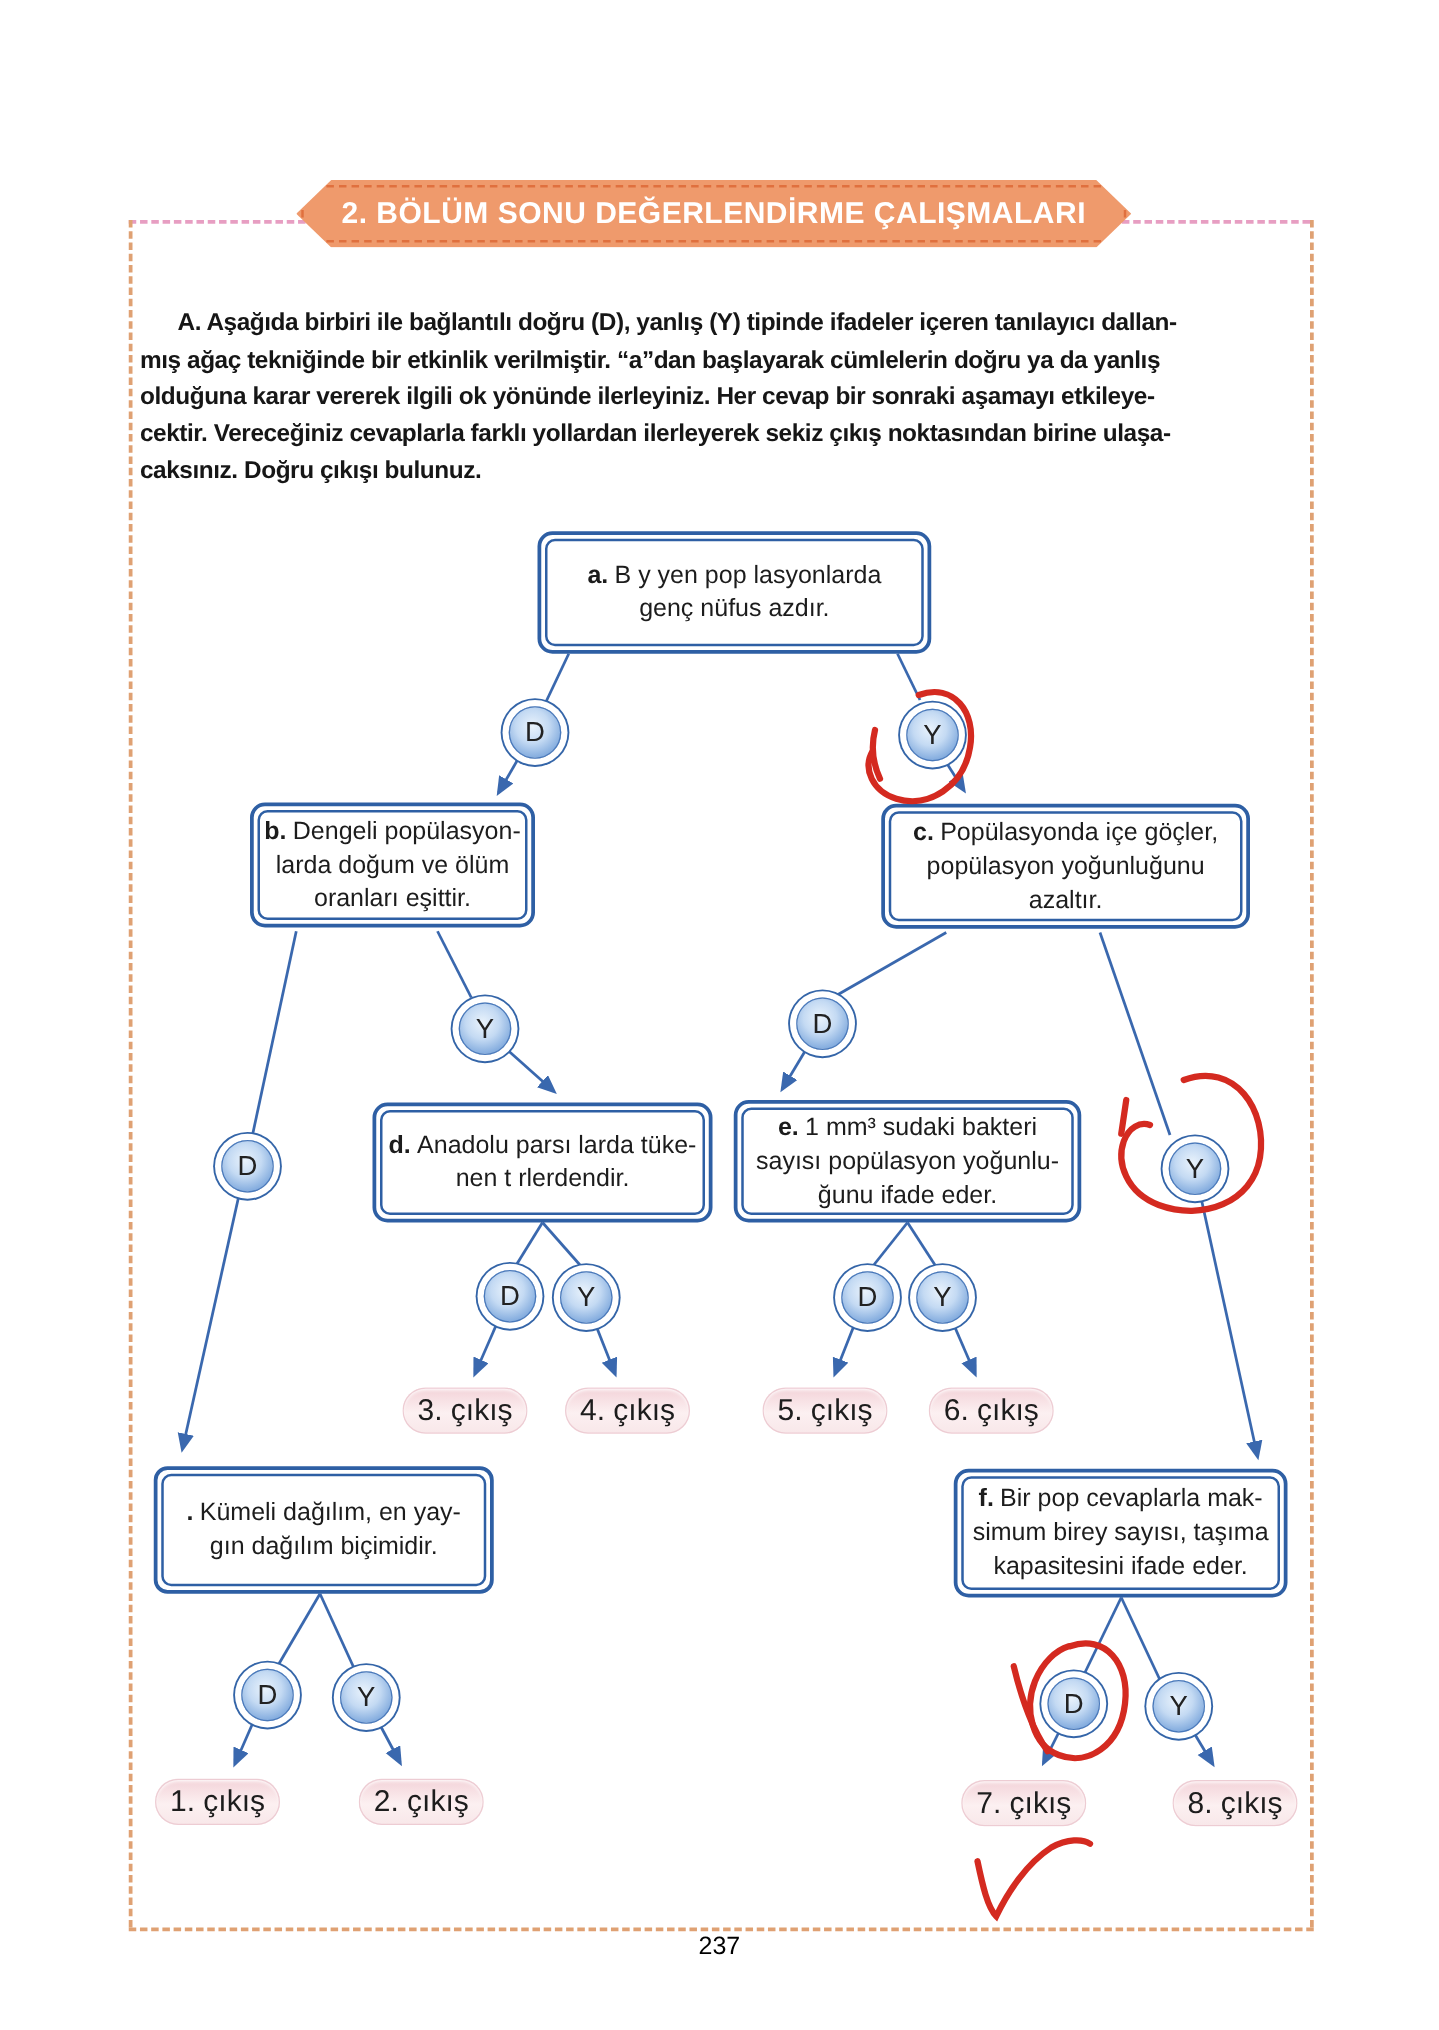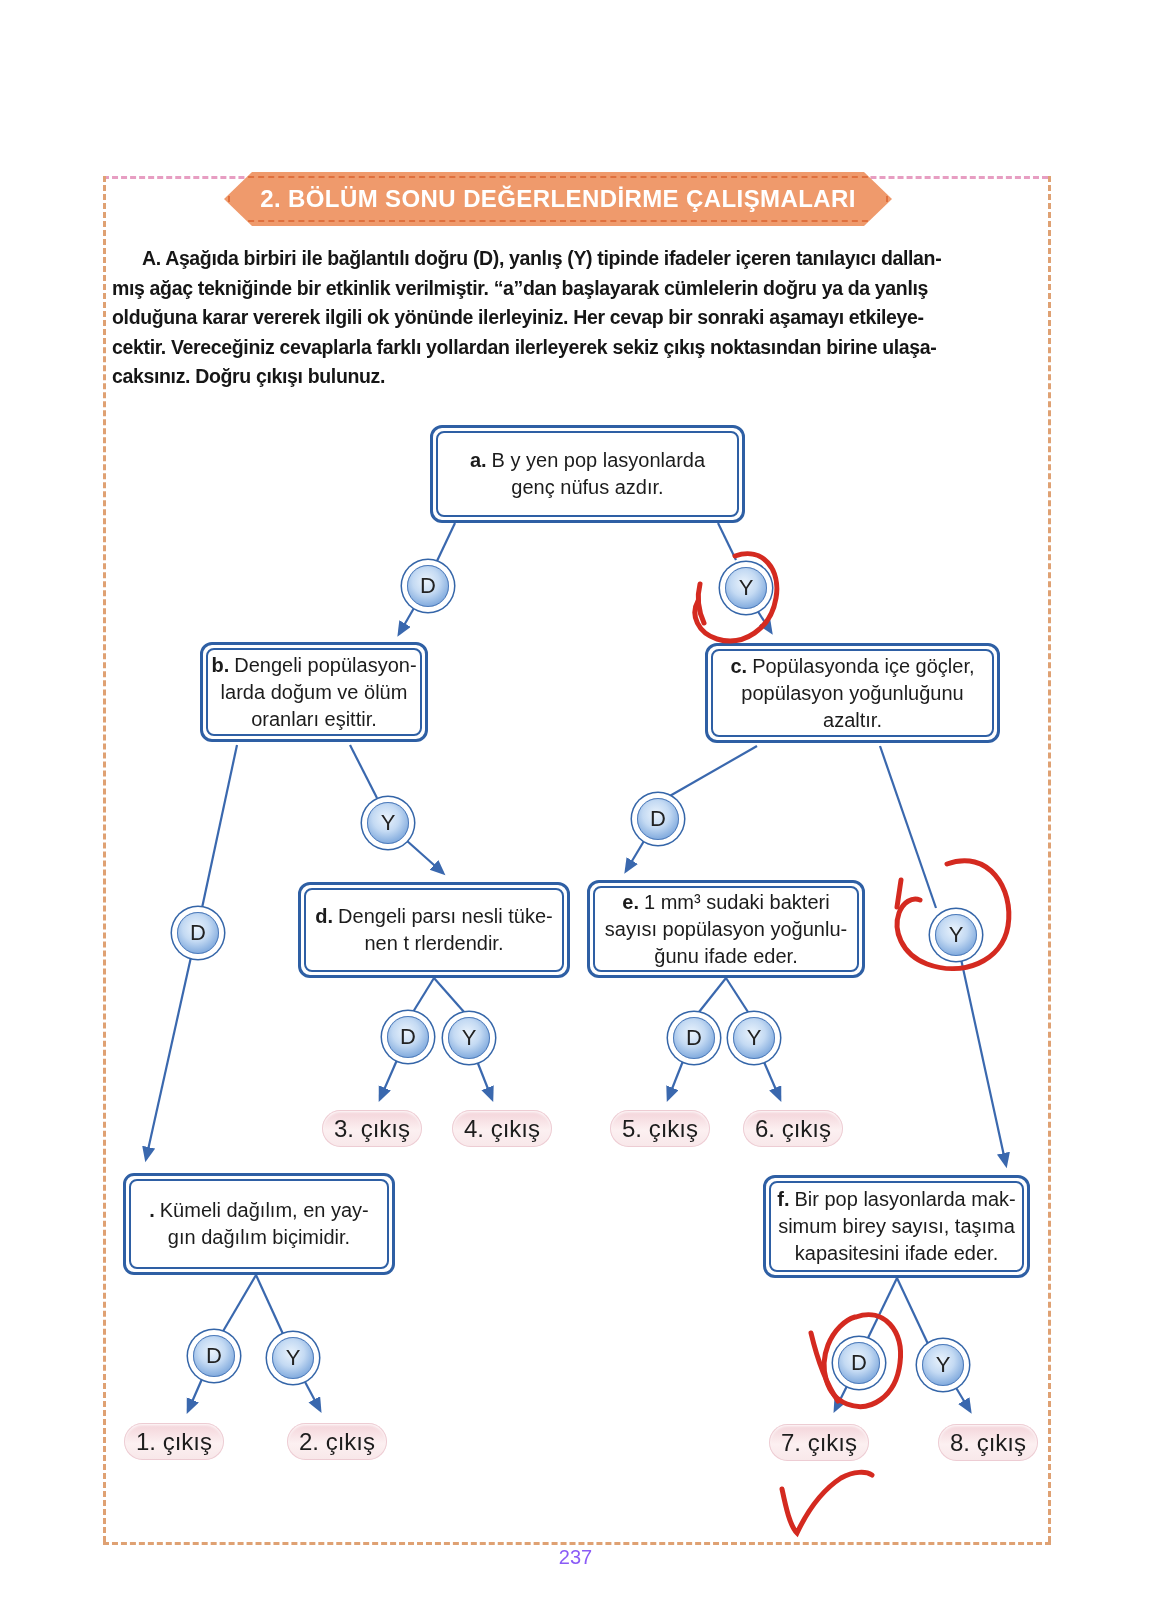"2. BÖLÜM SONU DEĞERLENDİRME ÇALIŞMALARI" .banner { left: 224px -> 237px; margin-top: 28px -> none }
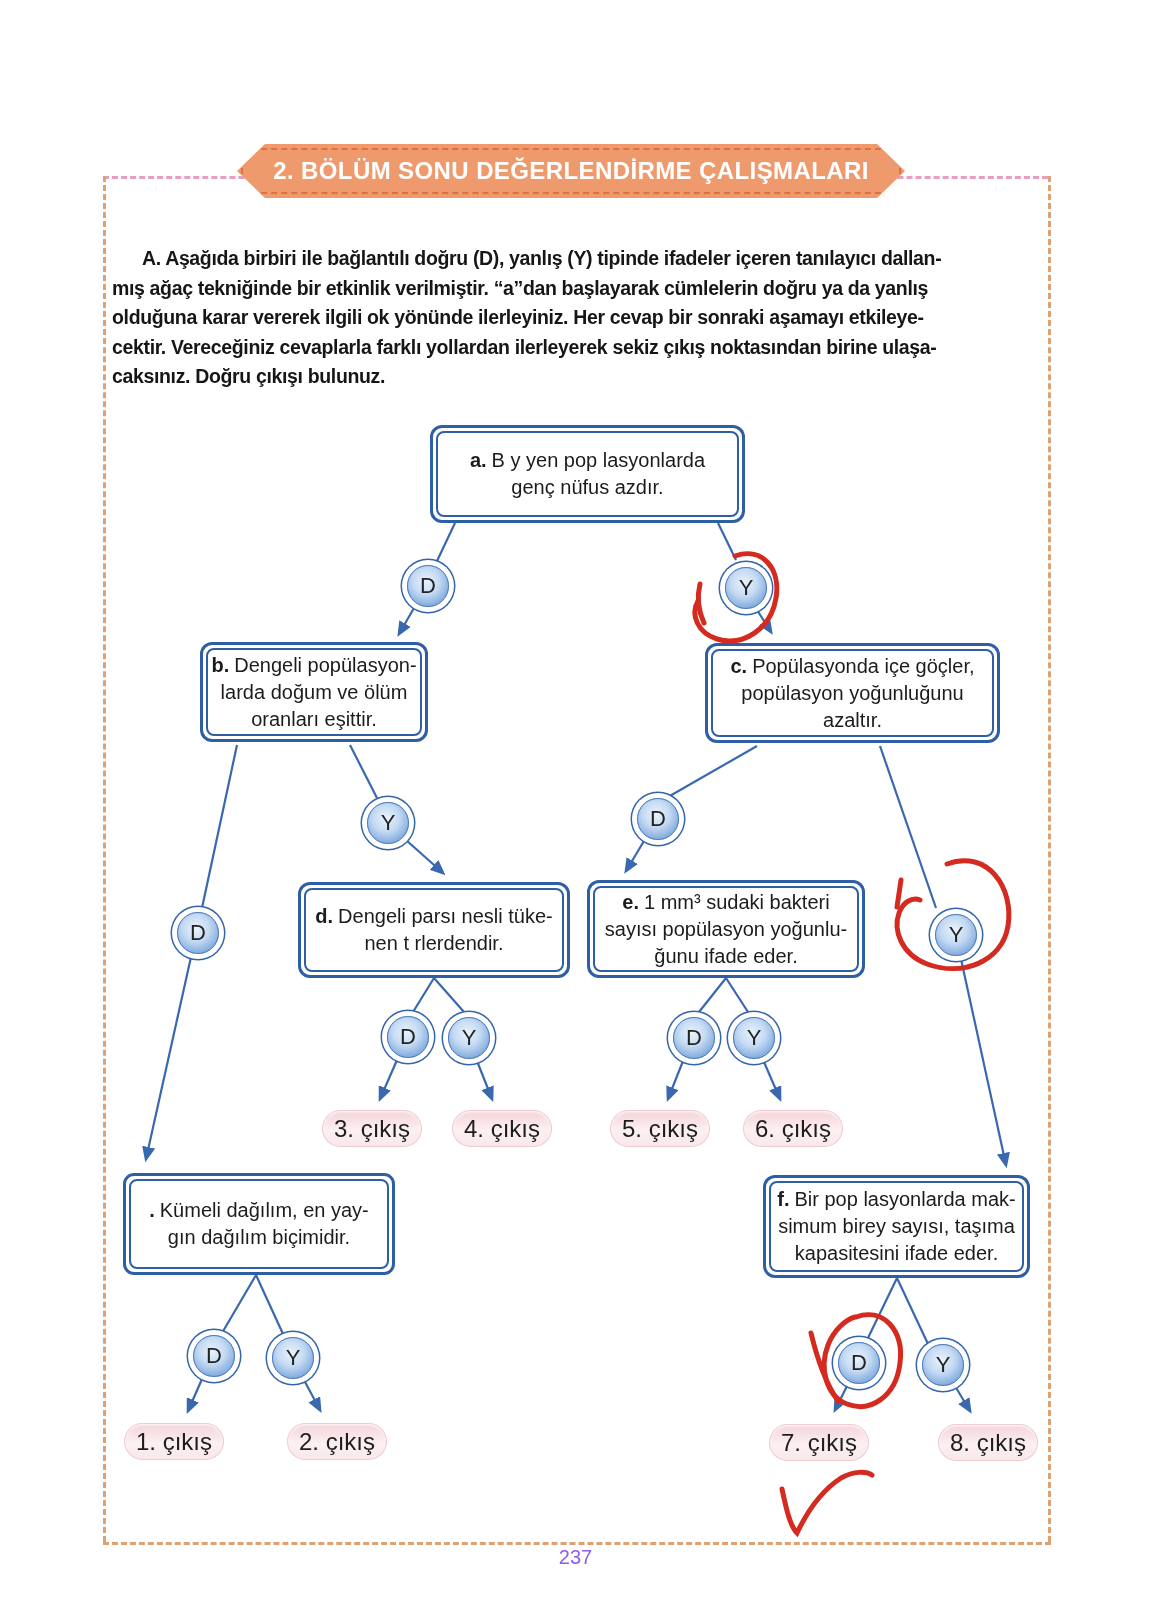"Dengeli parsı nesli tüke-" span { text: Dengeli parsı nesli -> Anadolu parsı larda }
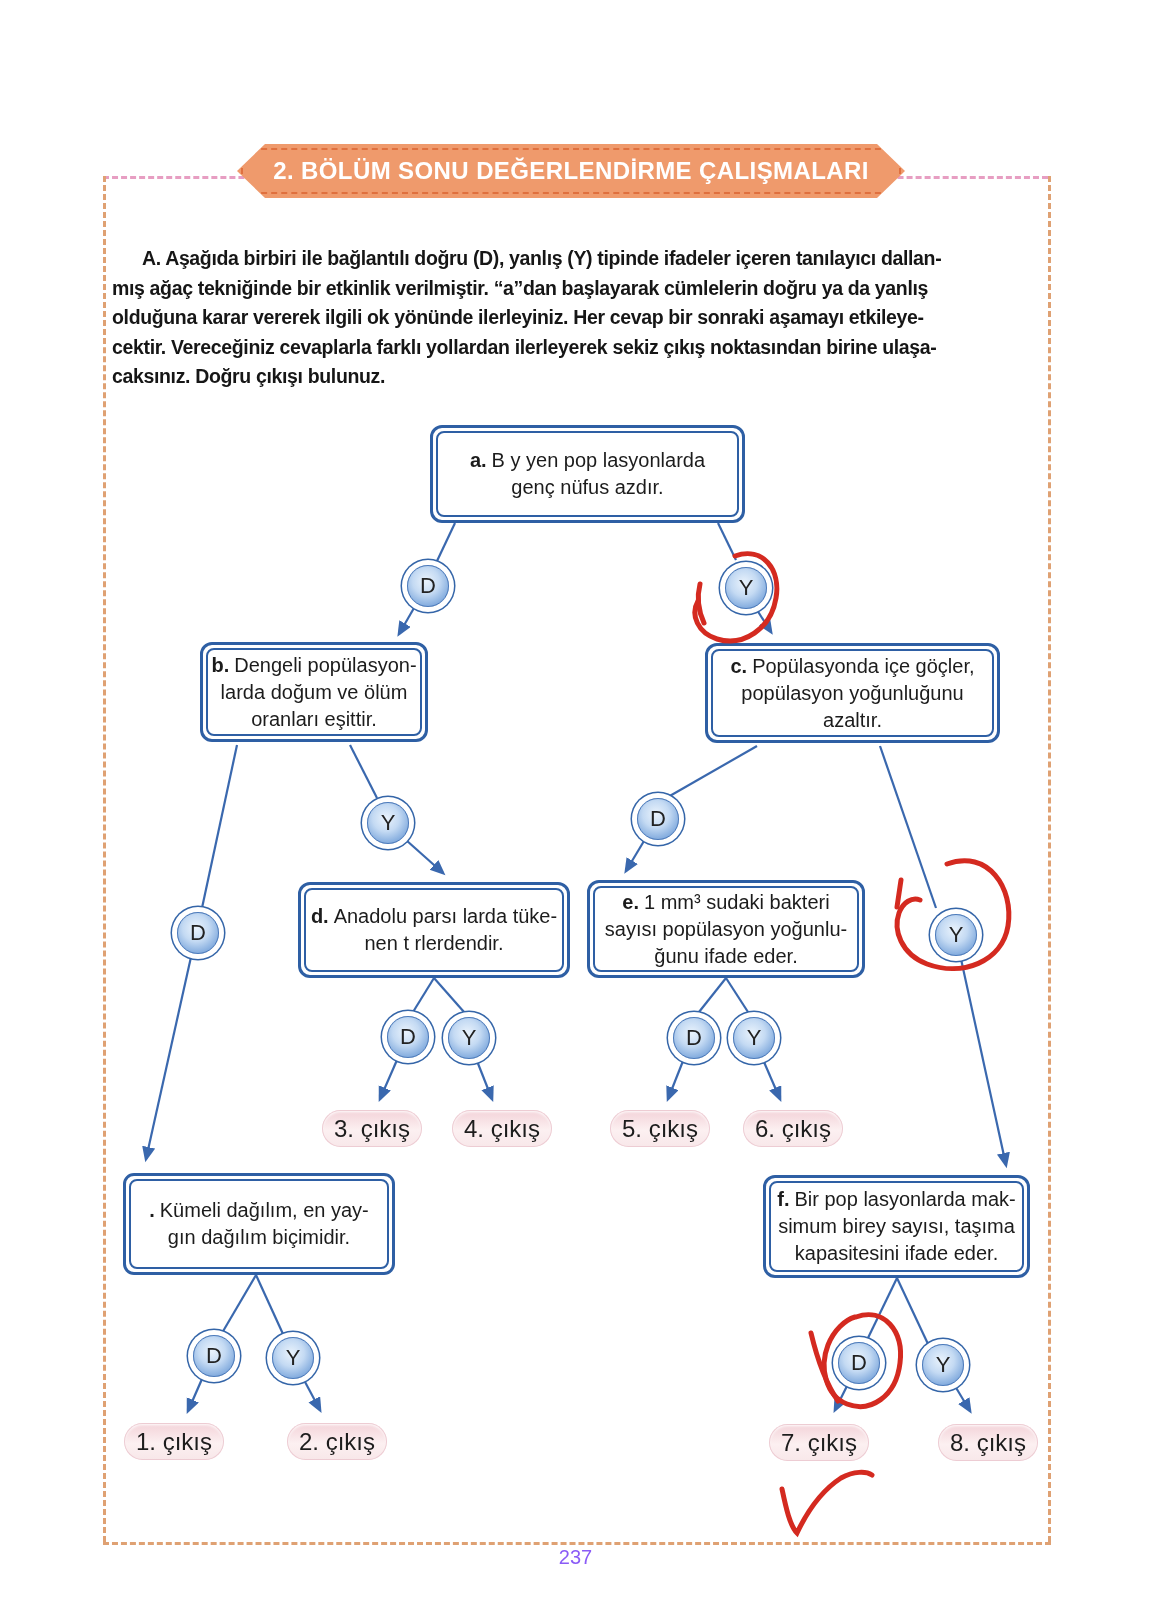"Bir pop lasyonlarda mak-" span { text: lasyonlarda -> cevaplarla }
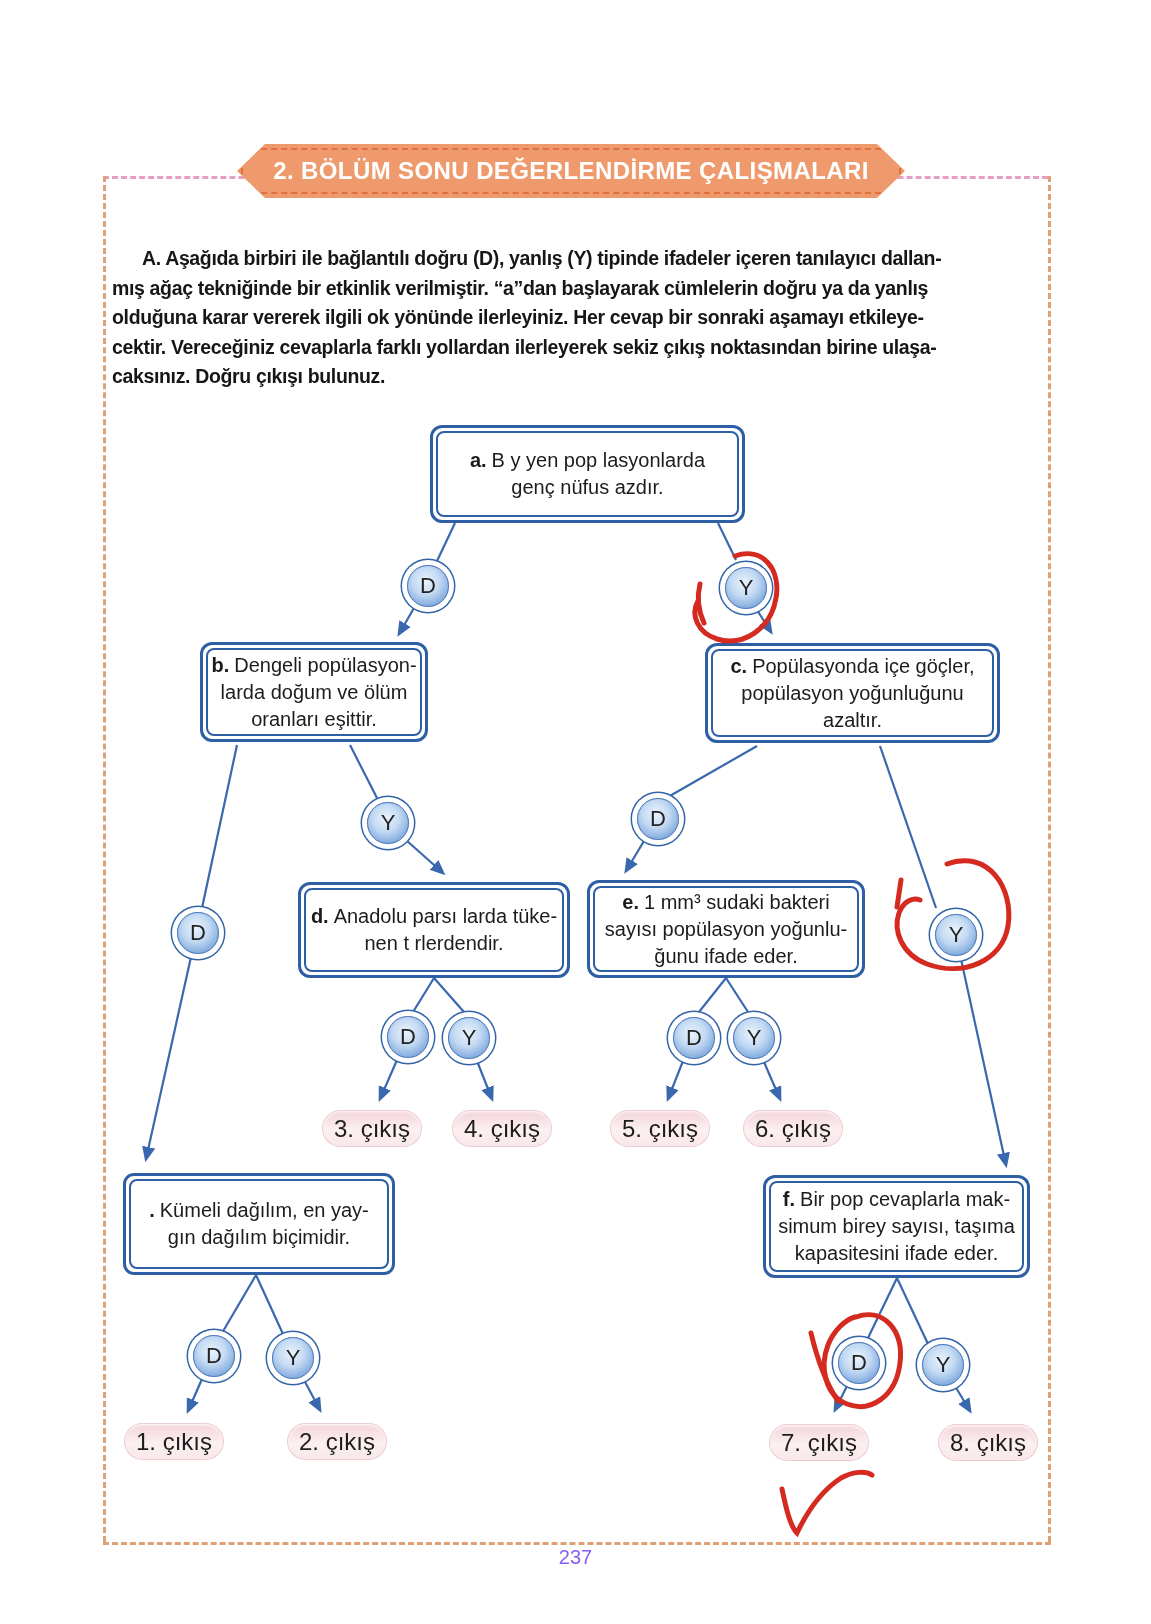"237" .pagenum { color: #8b5cf6 -> #000000 }
